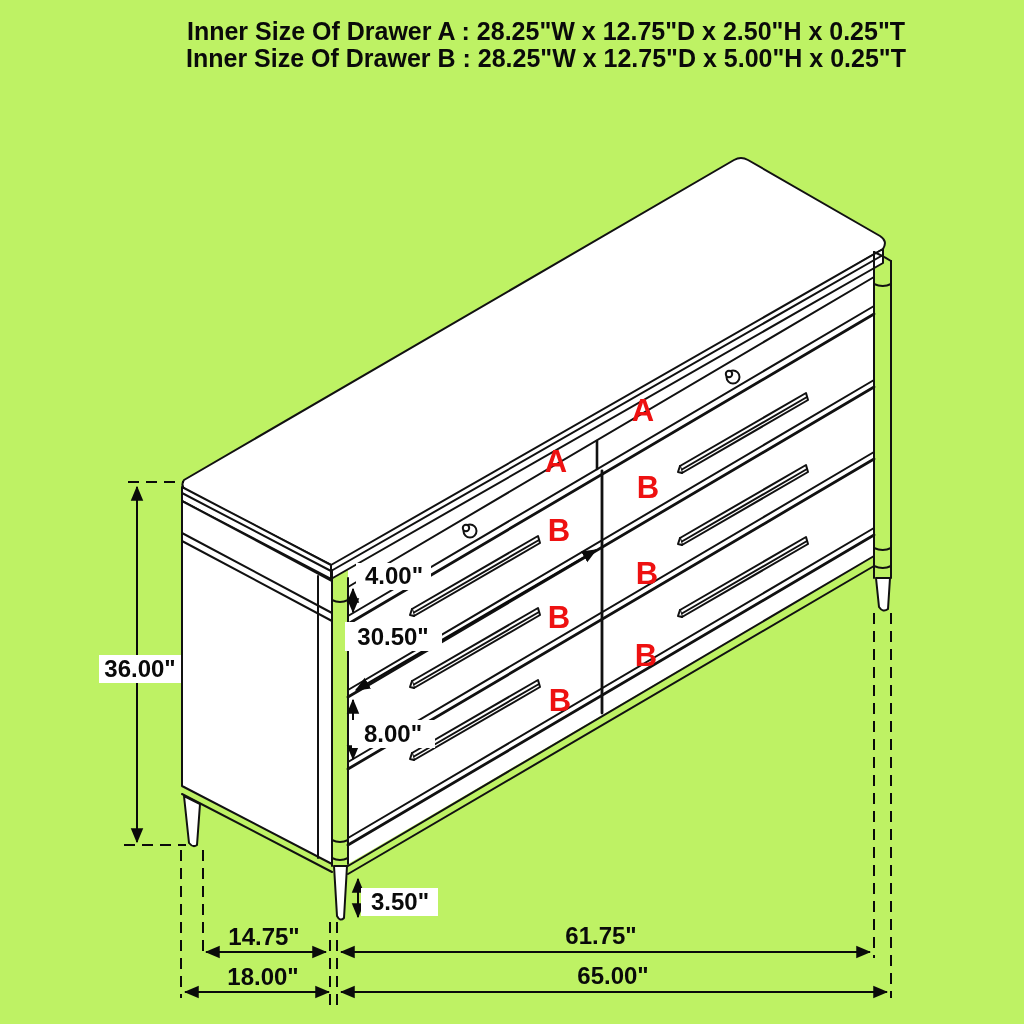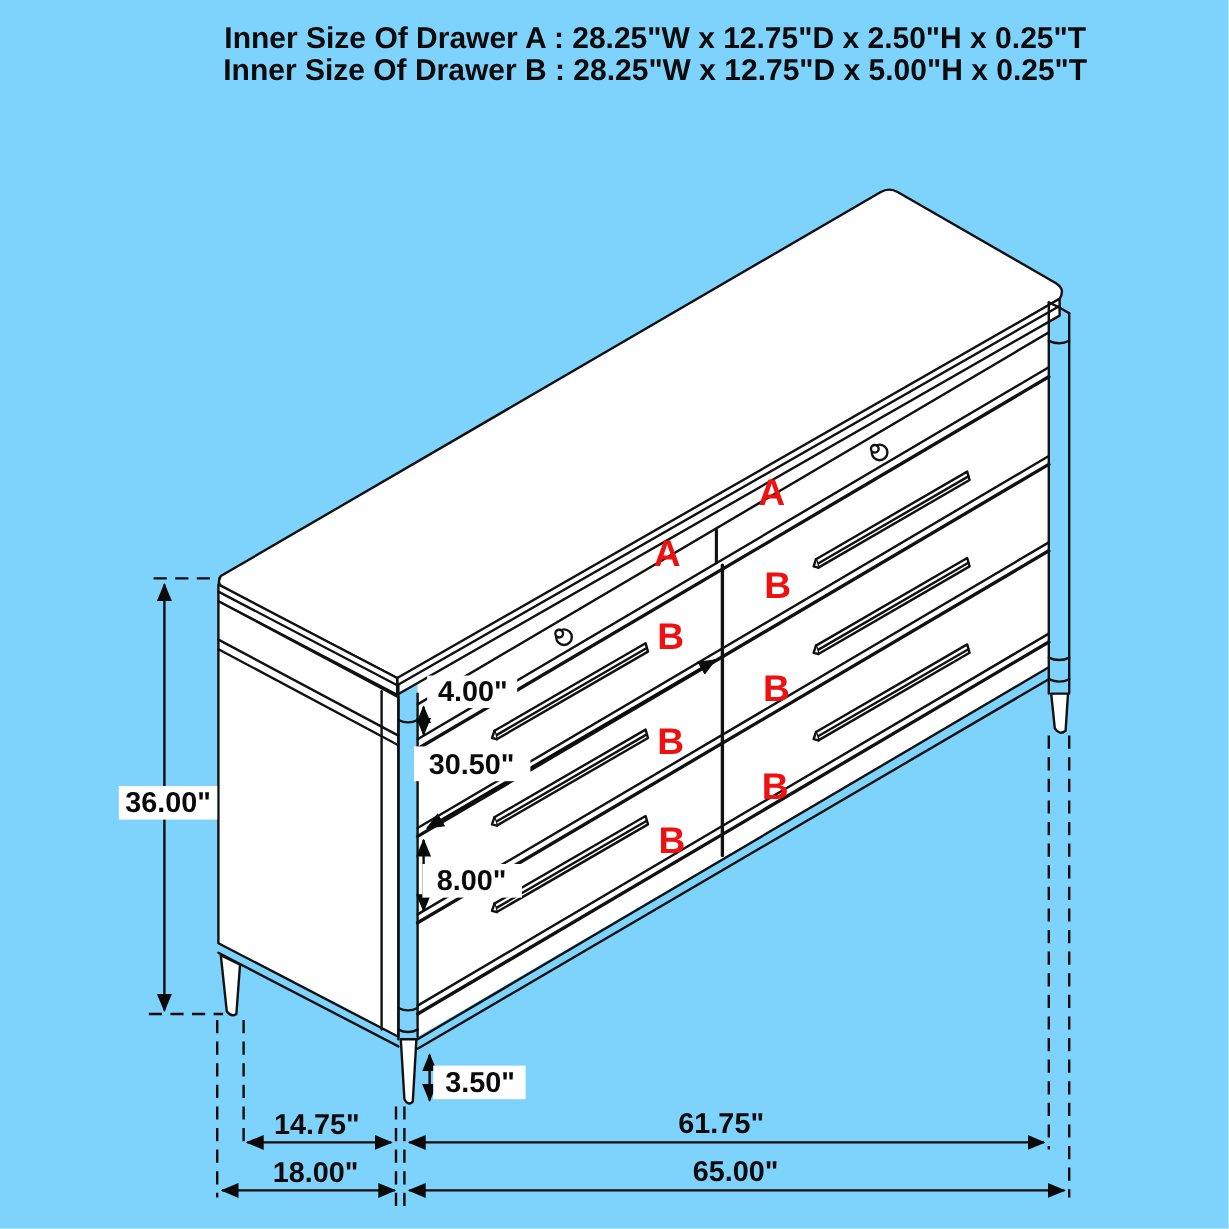"Inner Size Of Drawer A" .stage { background: #7dd3fc -> #bef264 }
